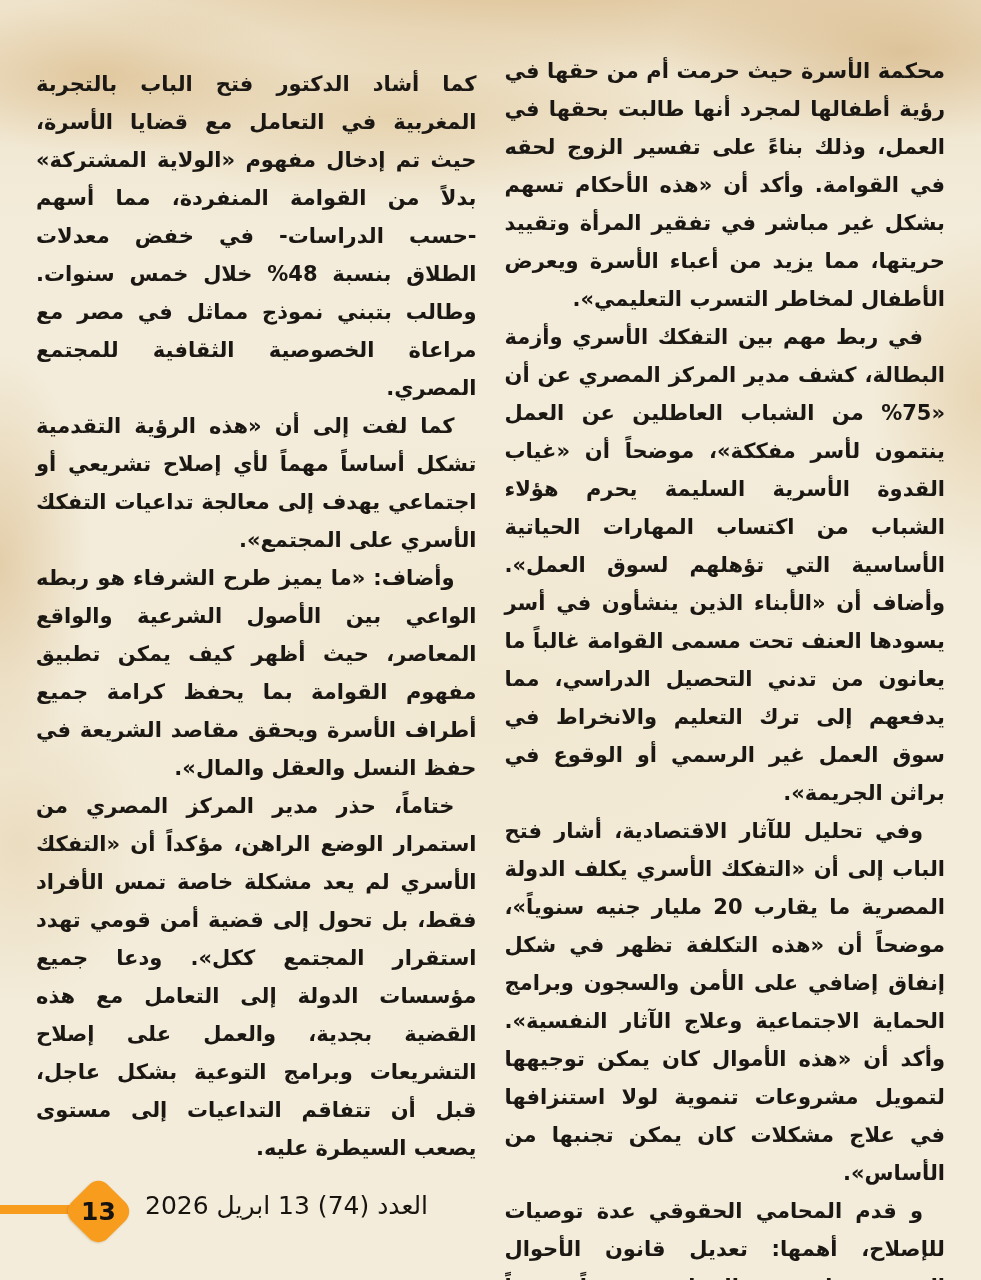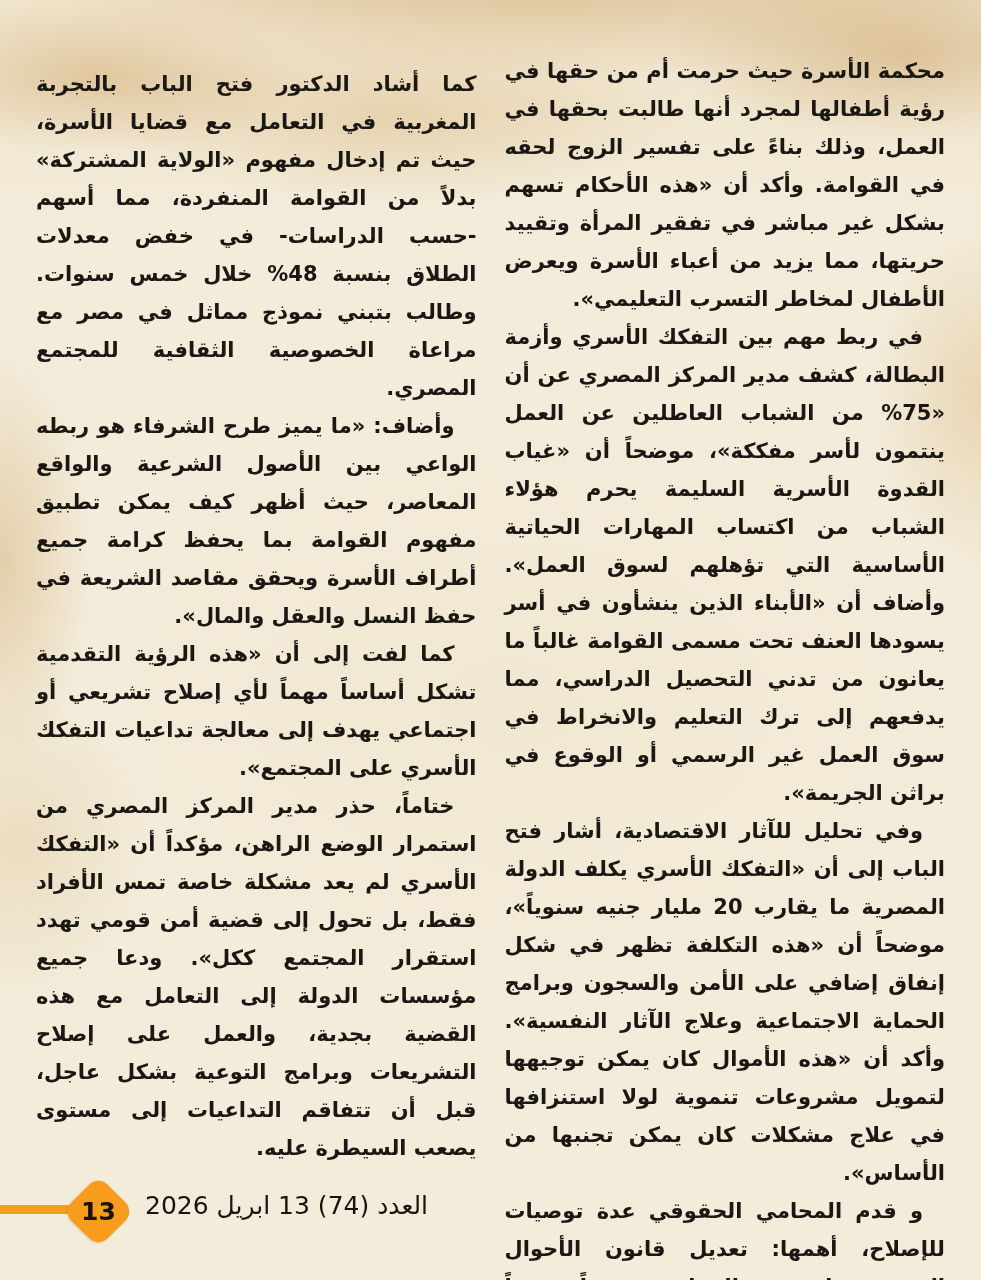"وأضاف: «ما يميز طرح الشرفاء" p { order: before "كما لفت إلى أن «هذه" -> after "كما لفت إلى أن «هذه" }
